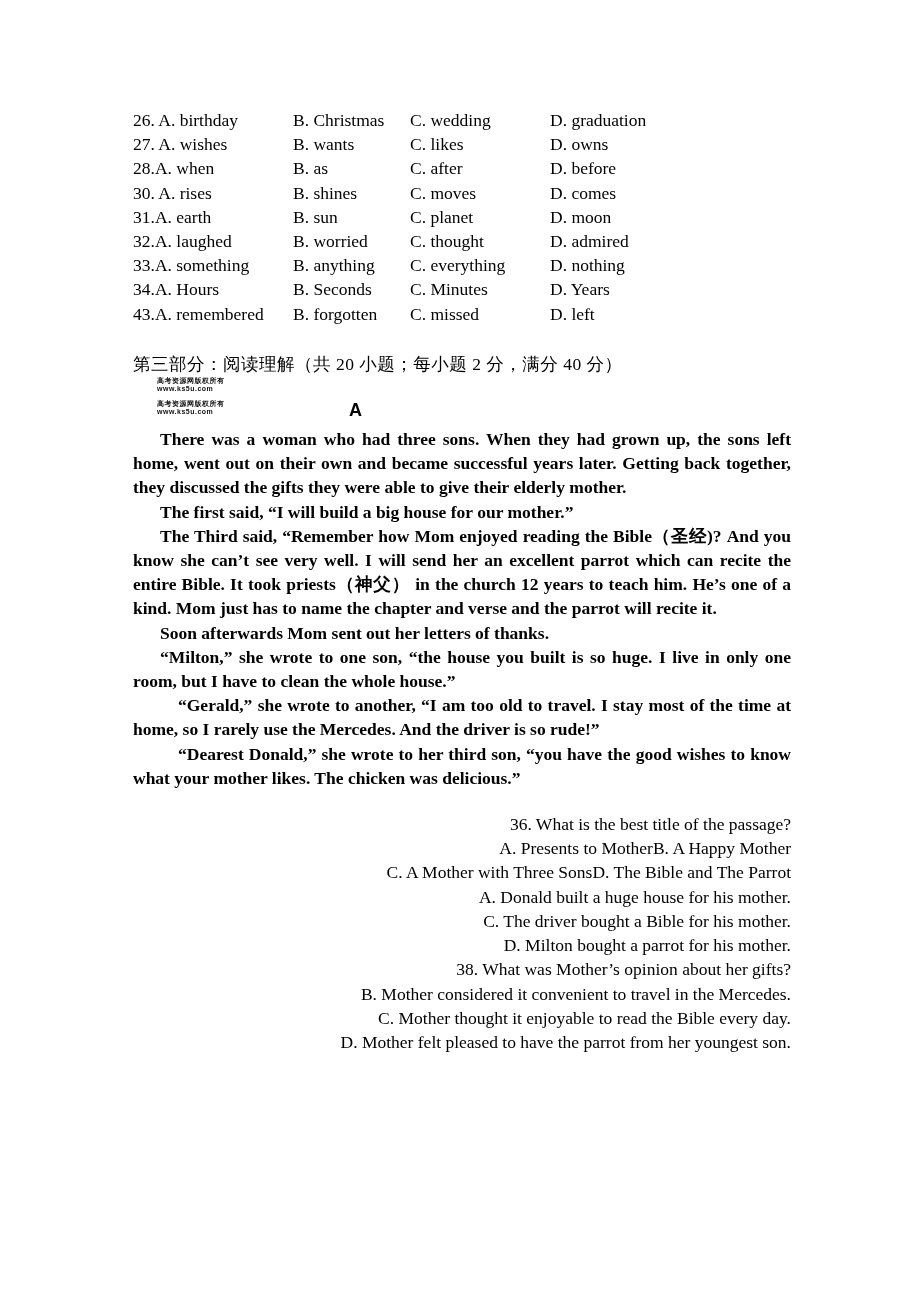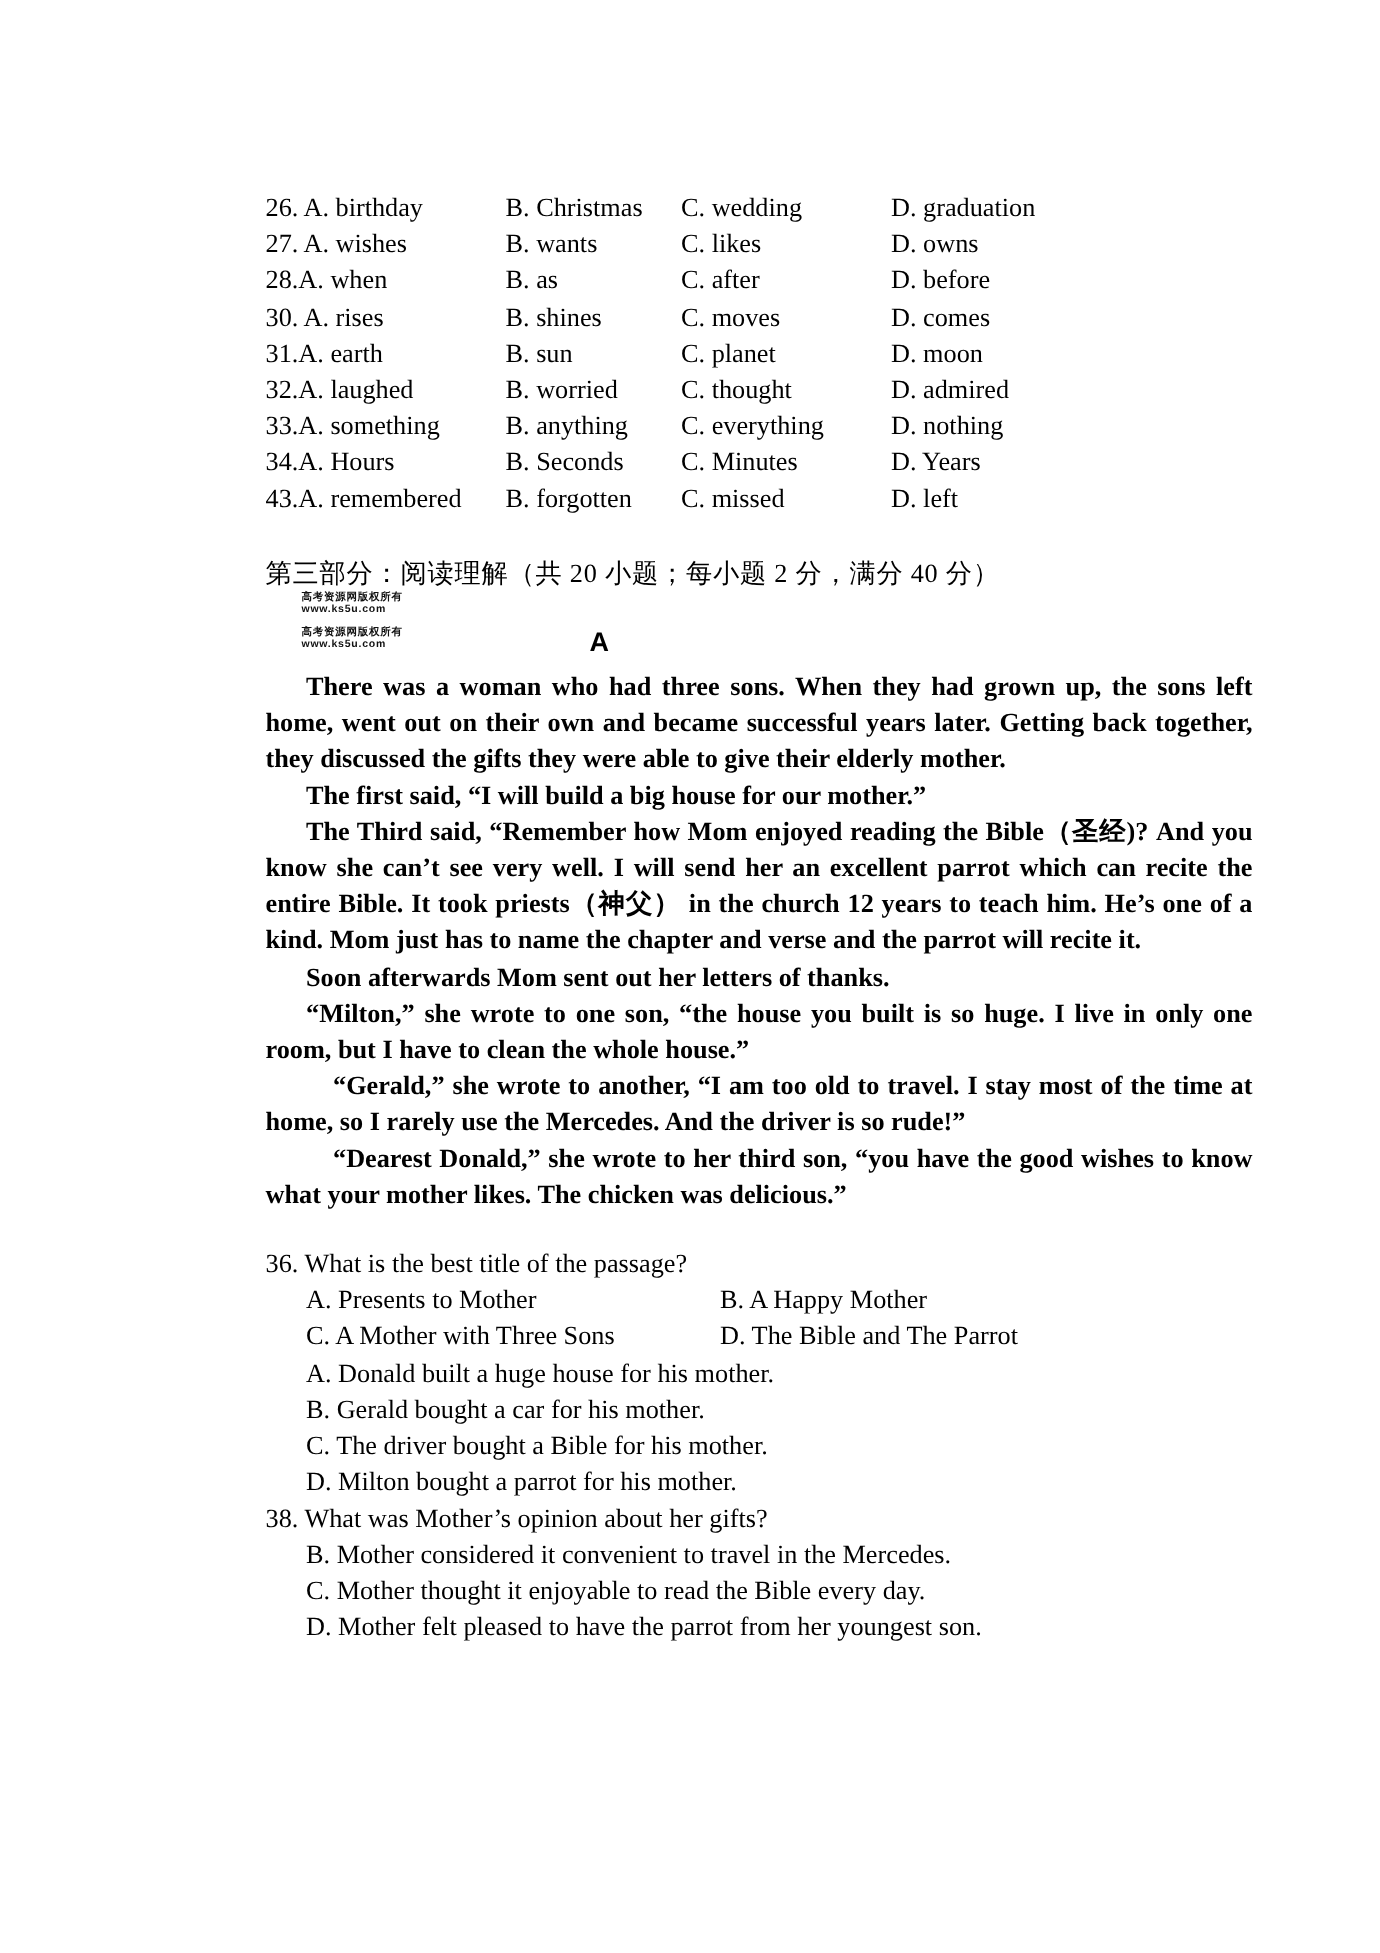"26. A. birthday B. Christmas" .content { margin-left: 44px -> none; top: 126px -> 108px }
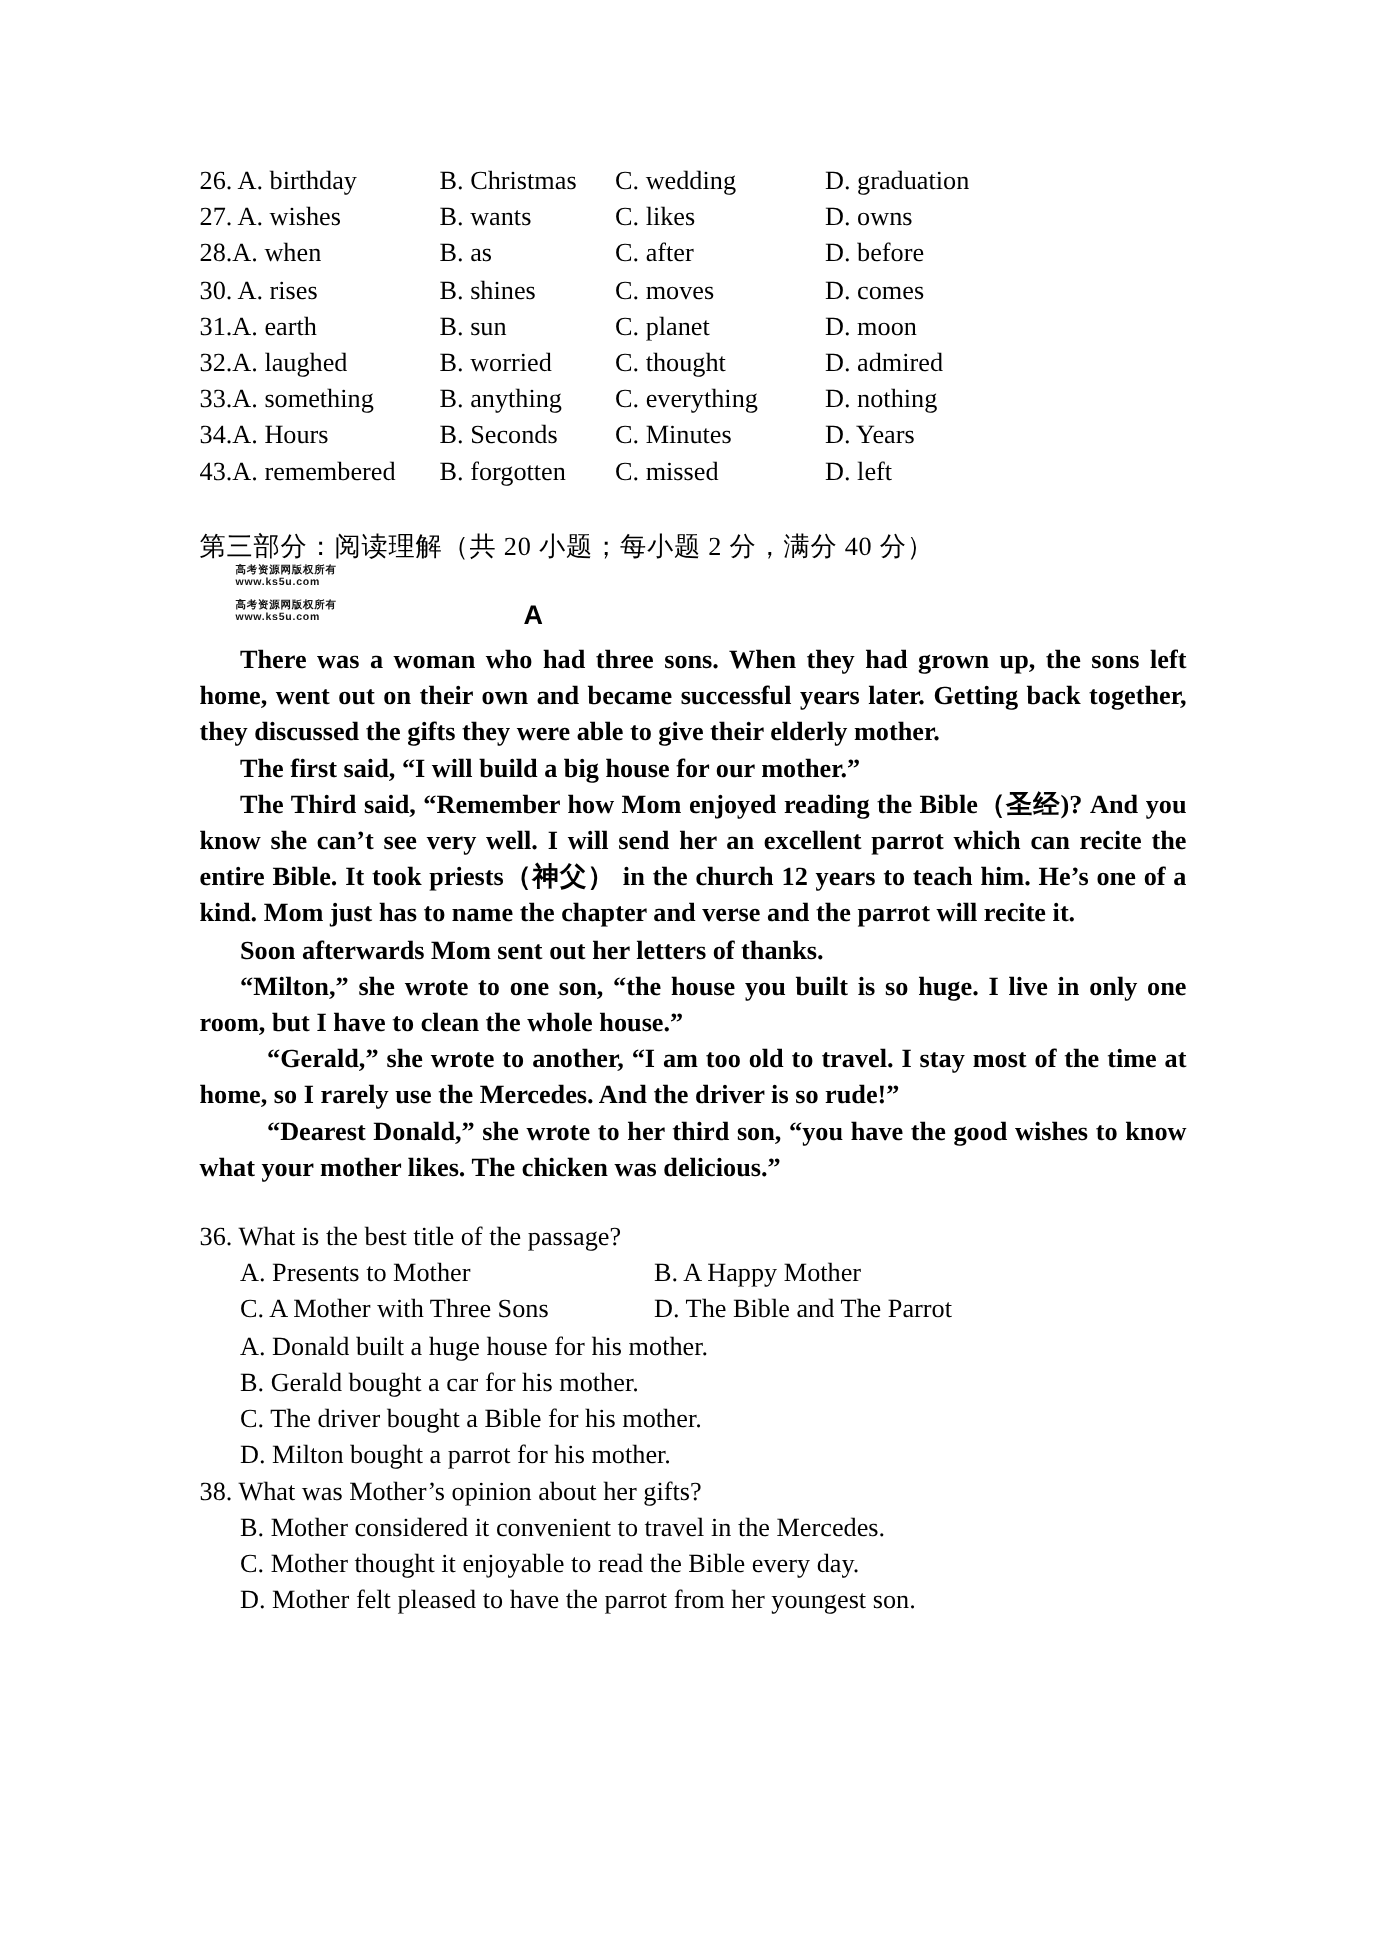"36. What is the best" .questions { text-align: none -> right }
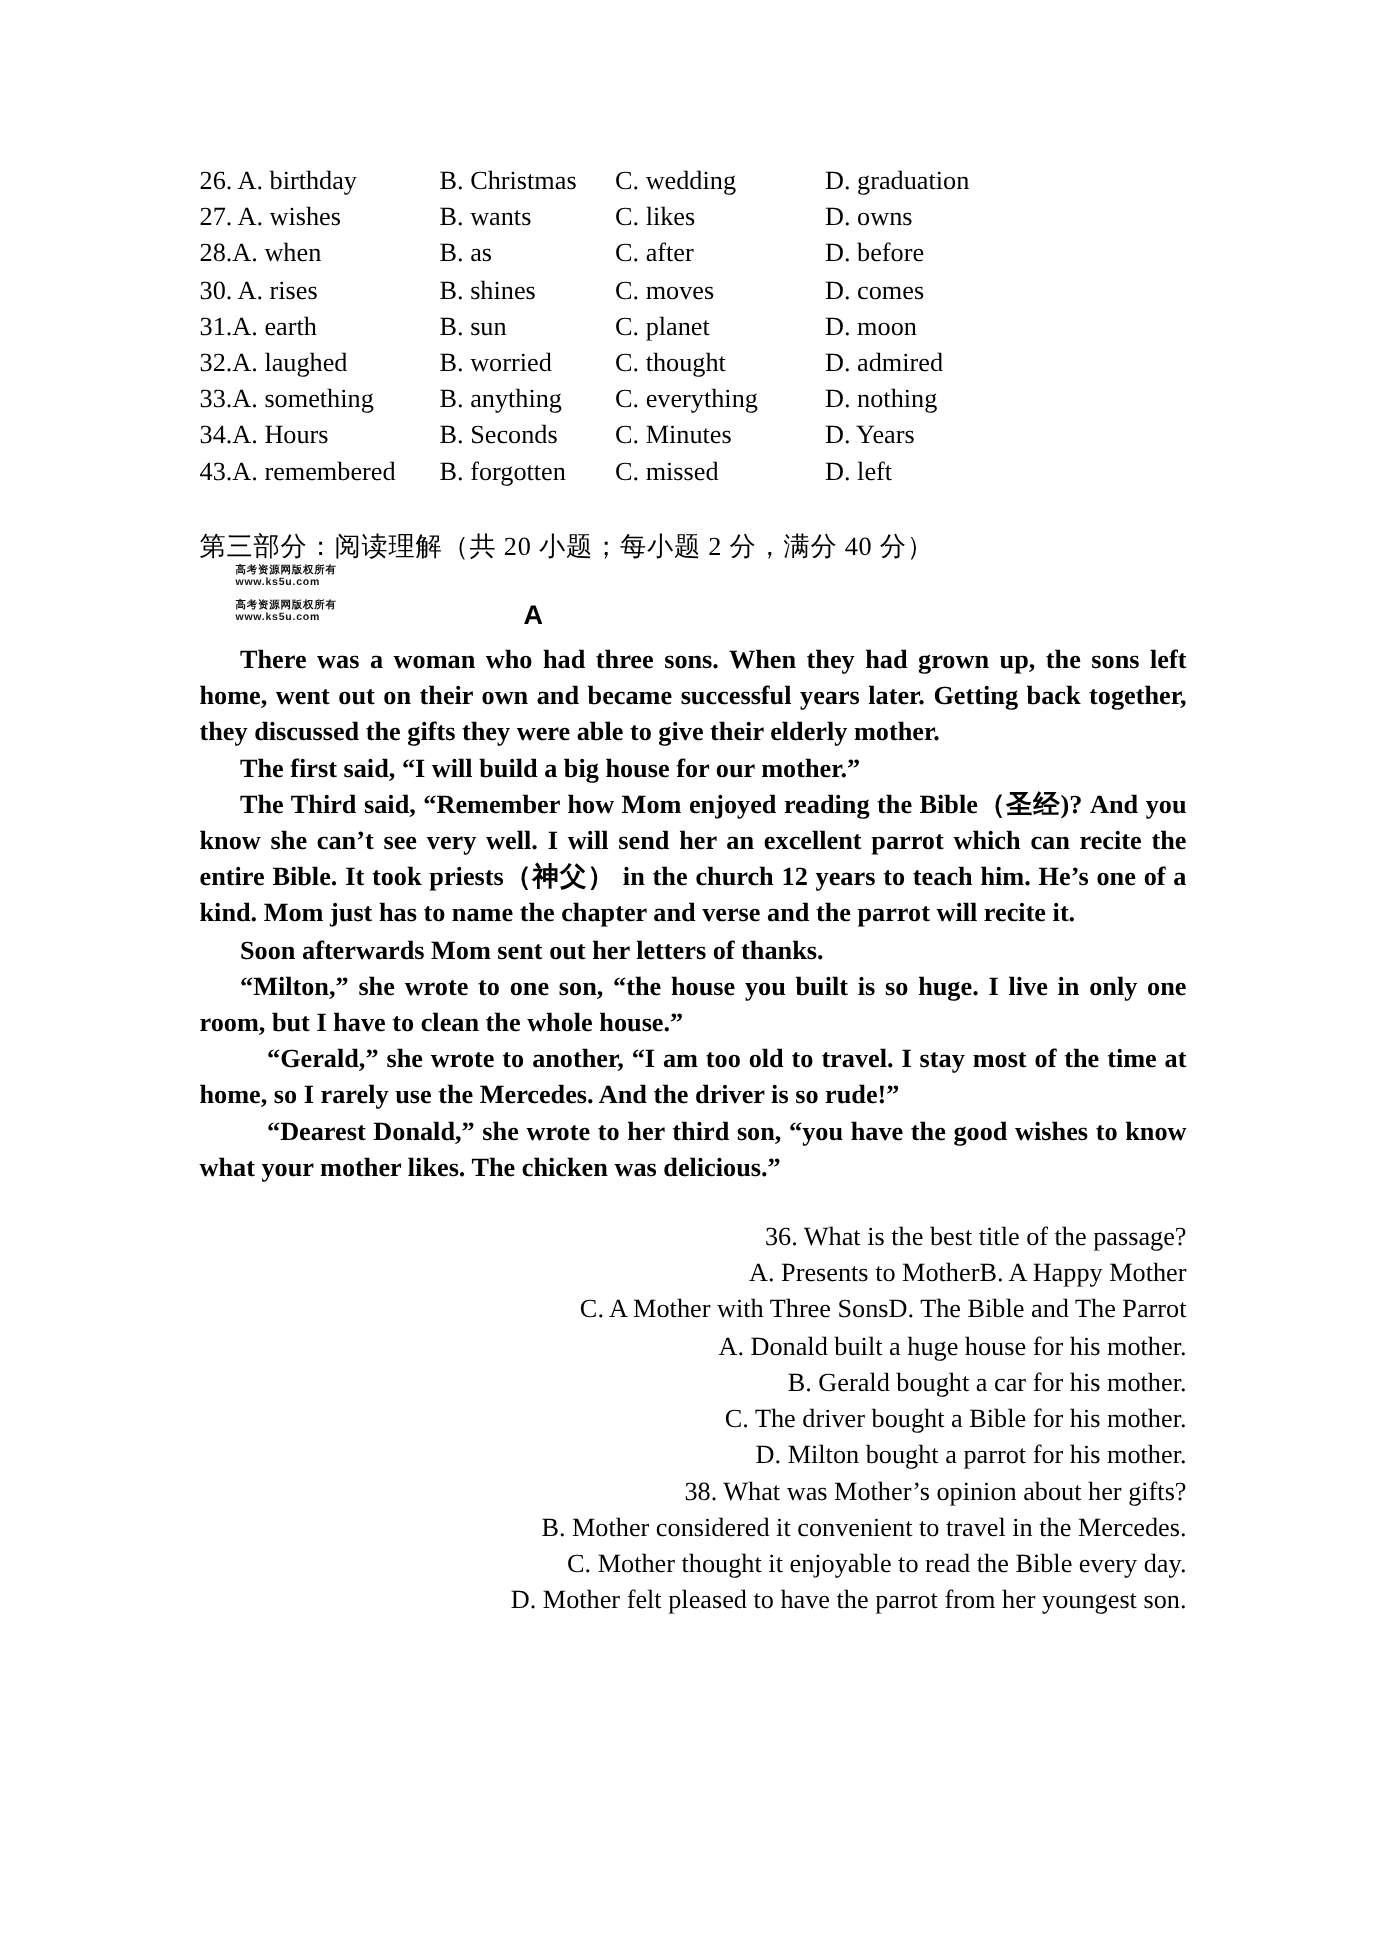"B. Gerald bought a car" div.optline { html: <div>B. Gerald bought a car for his mother.</div> -> none }
